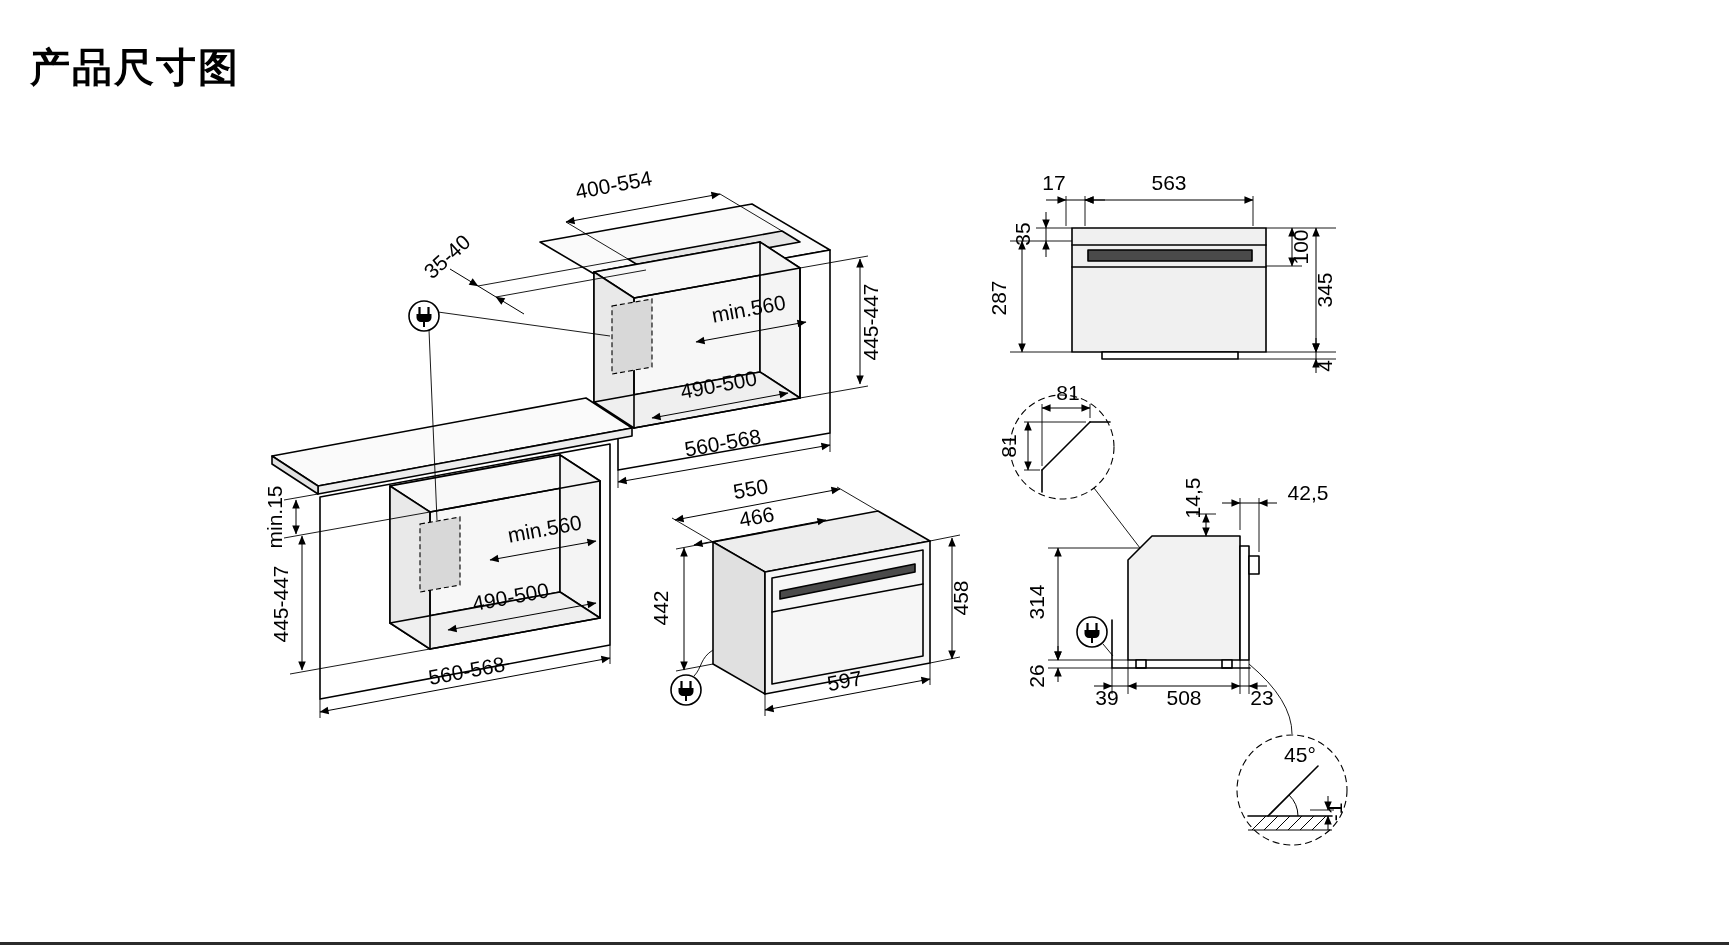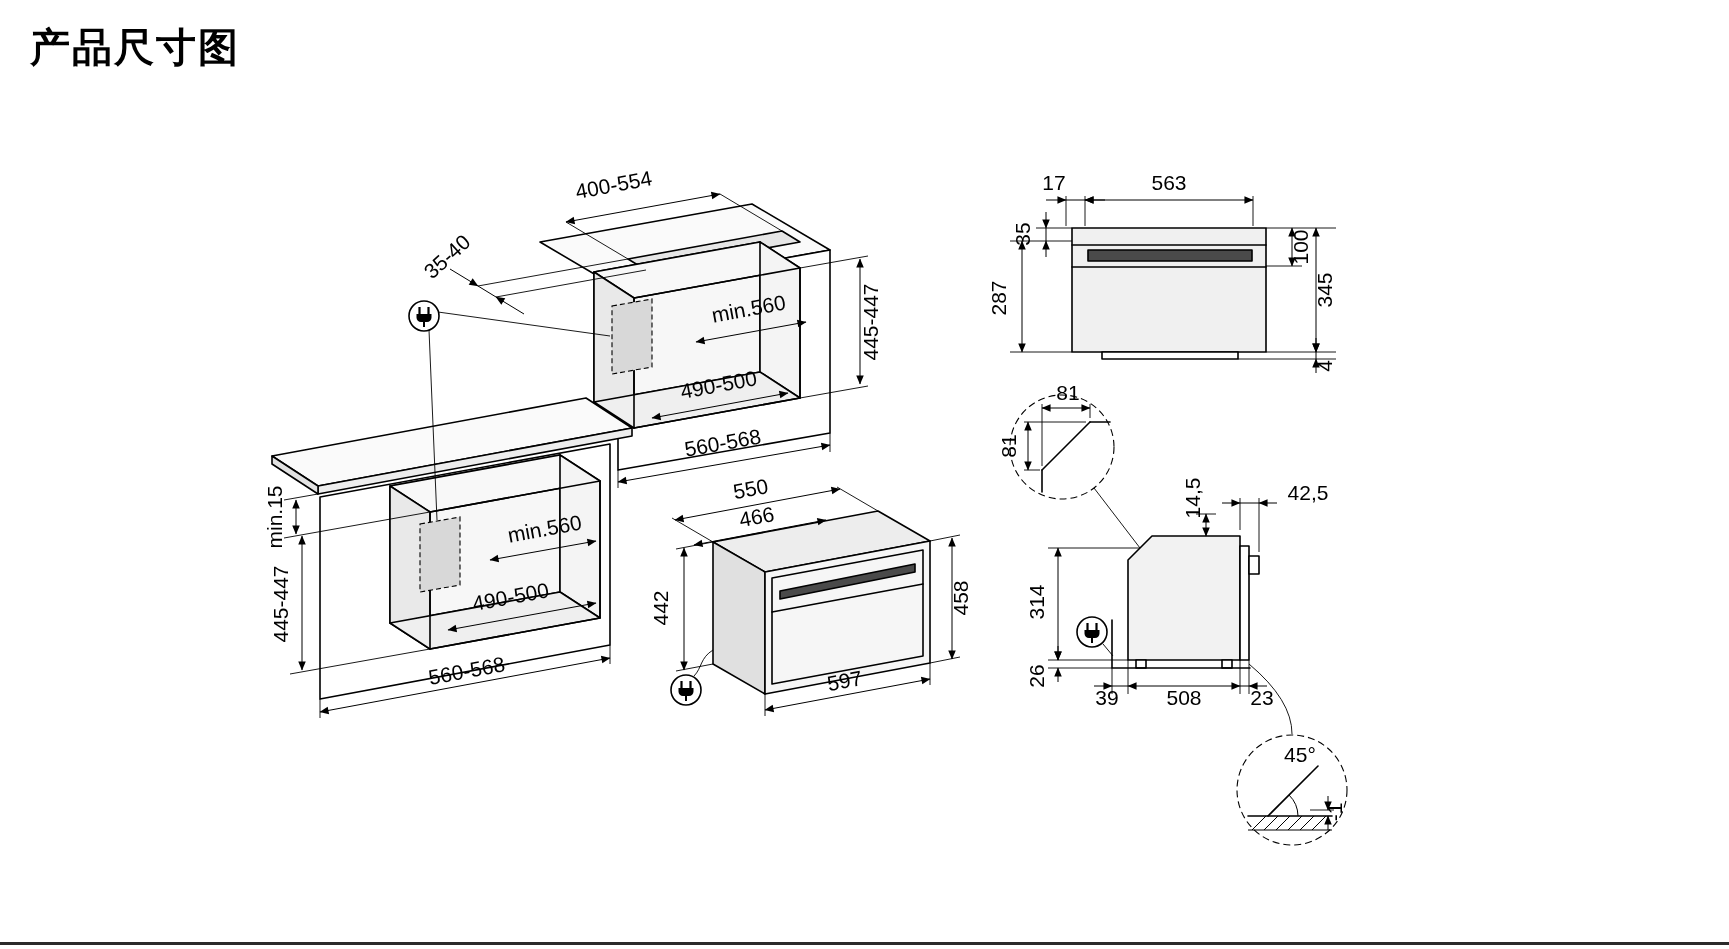"产品尺寸图" .page-title { top: 20px -> 40px }
